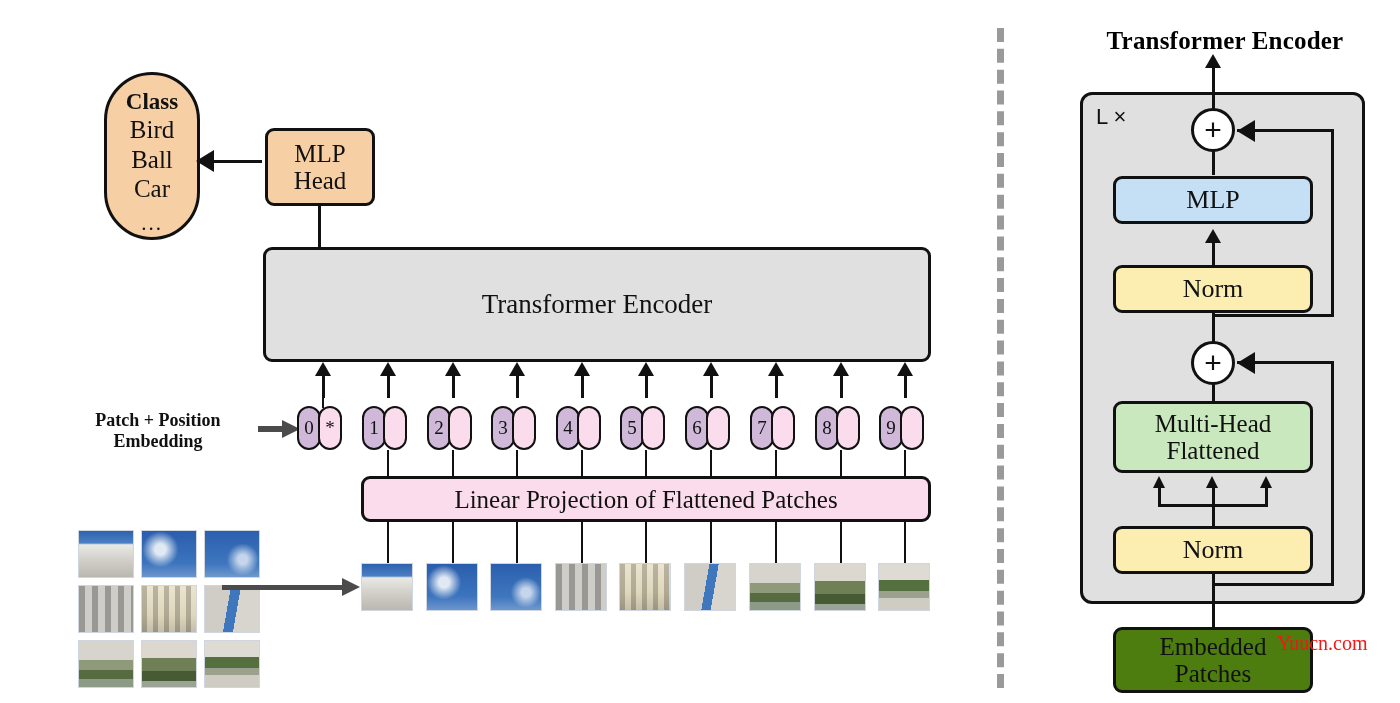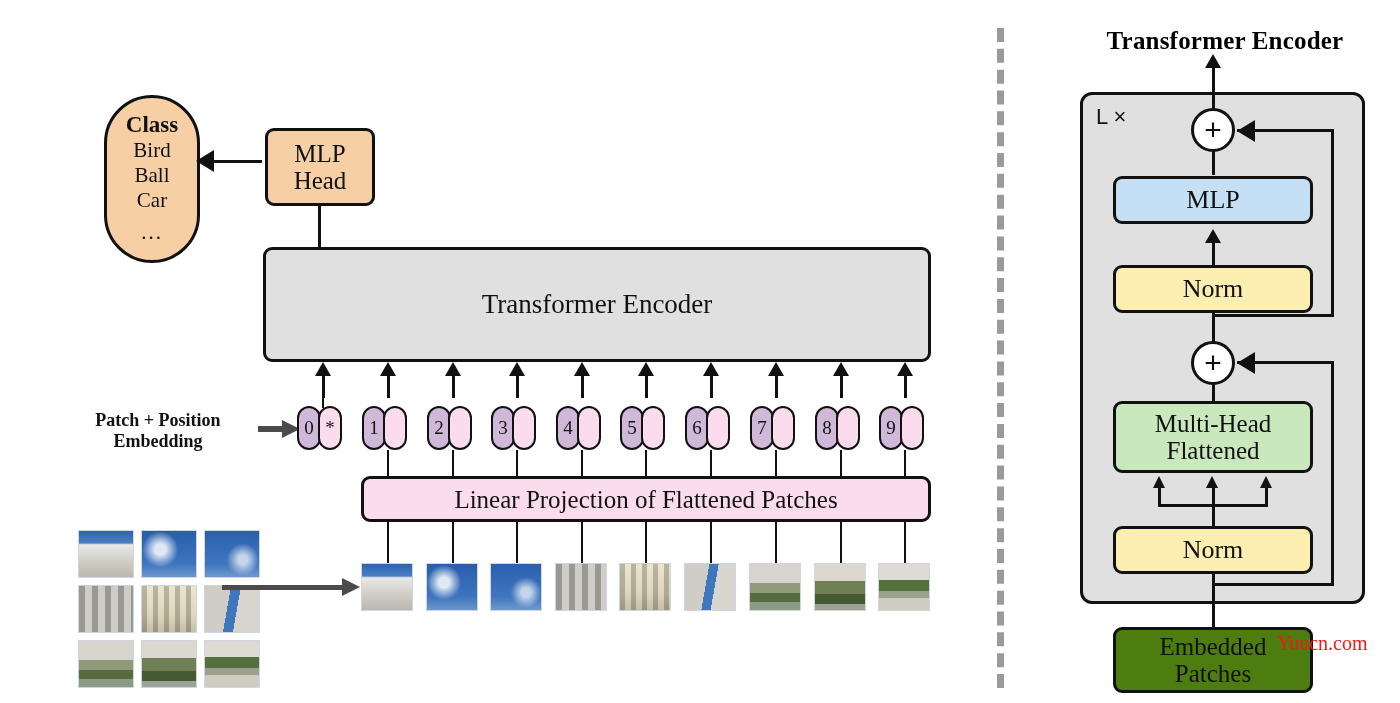"Class" div.abs { top: 95px -> 72px }
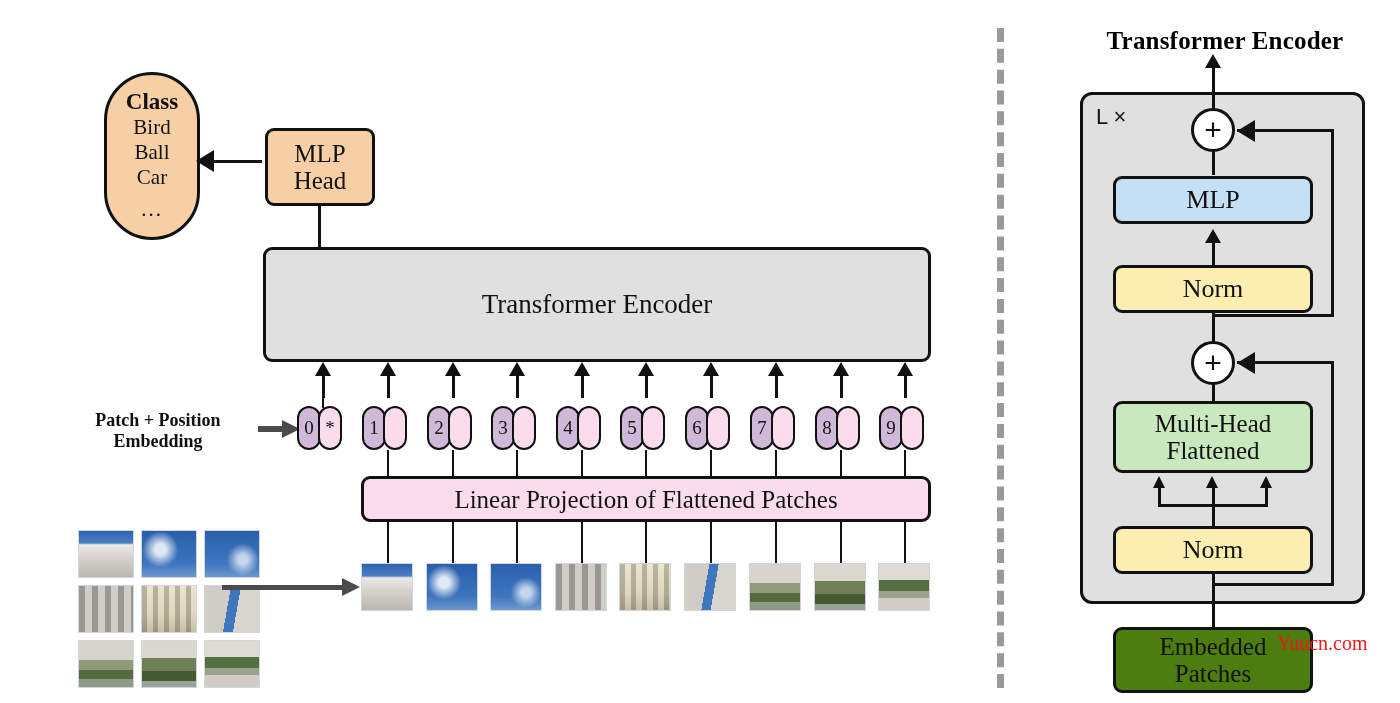"Bird" .class-pill .itm { font-size: 21px -> 25px }
